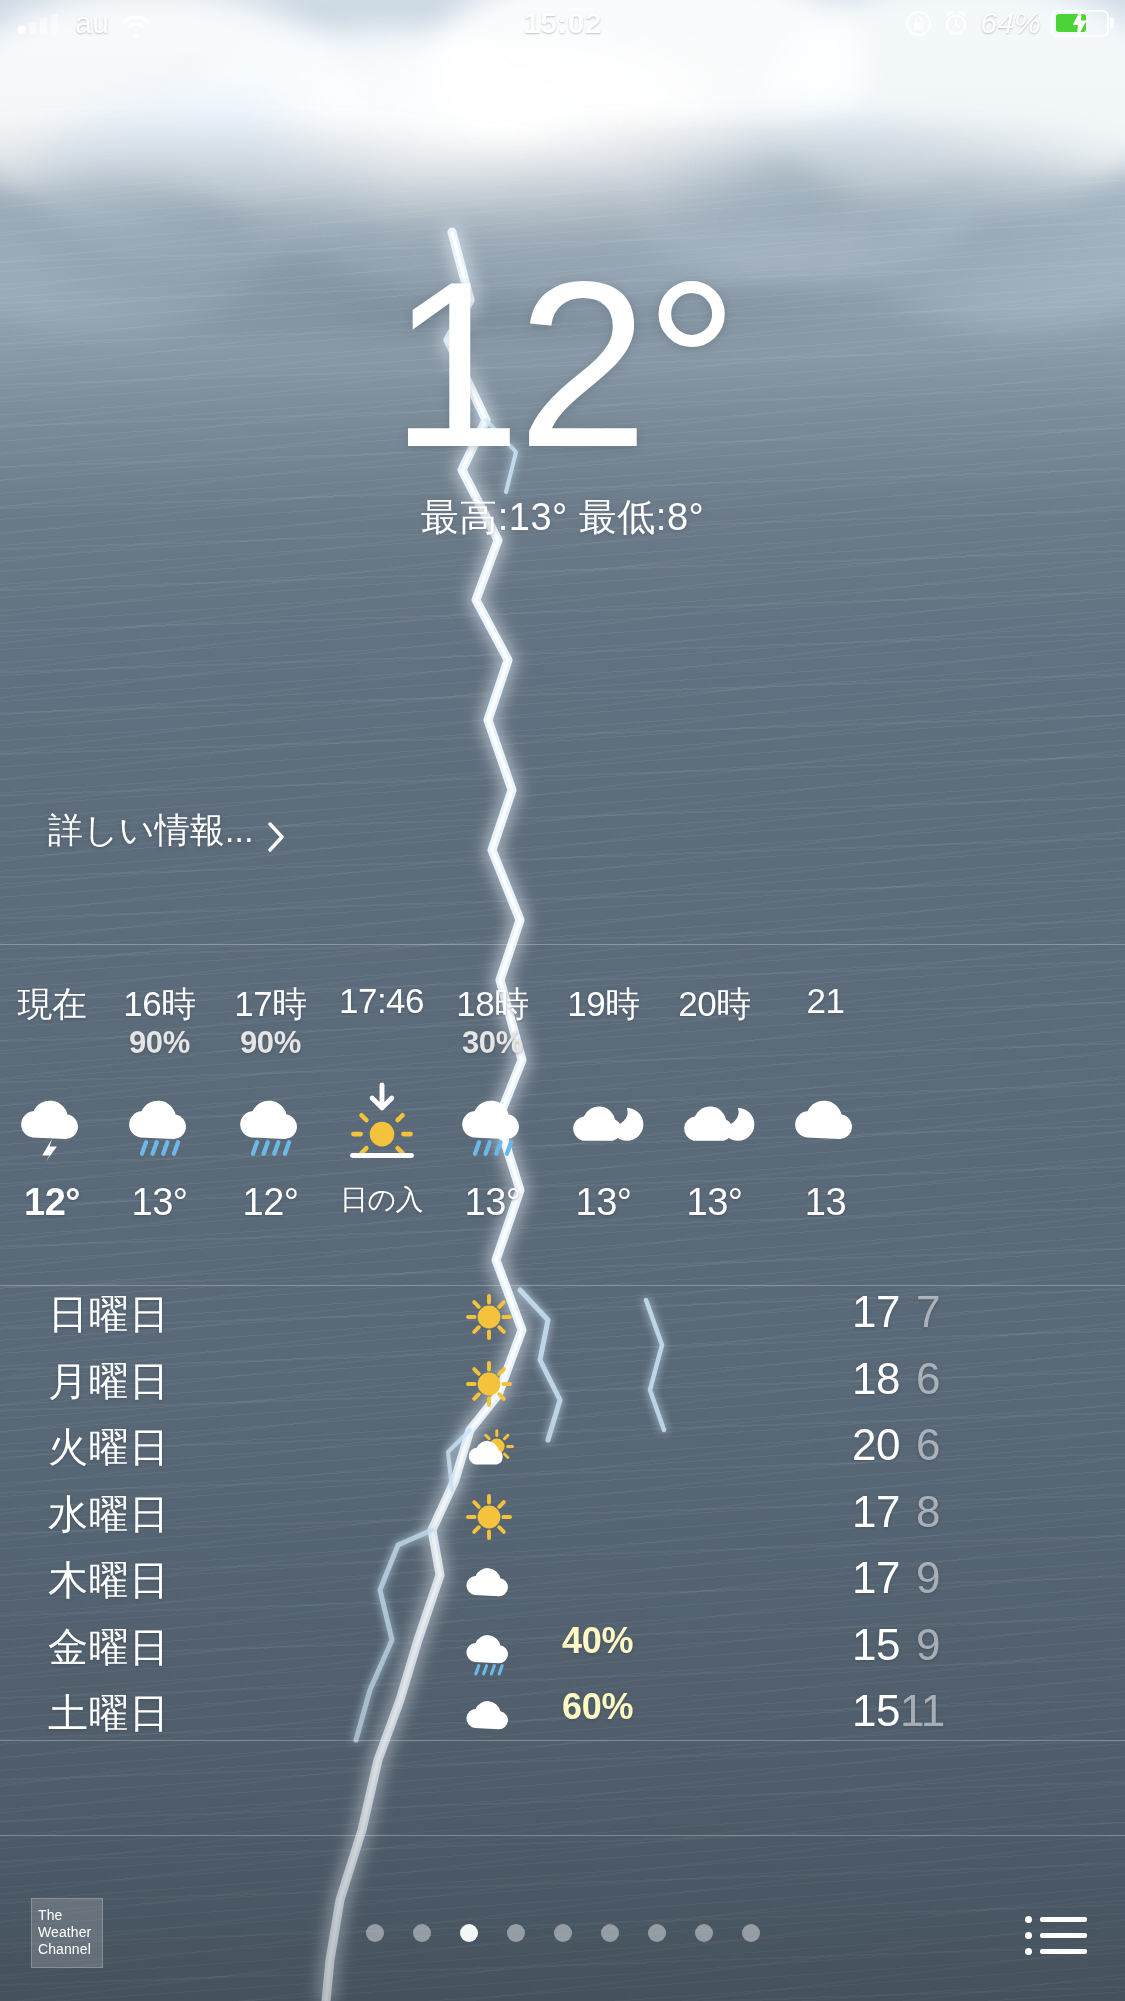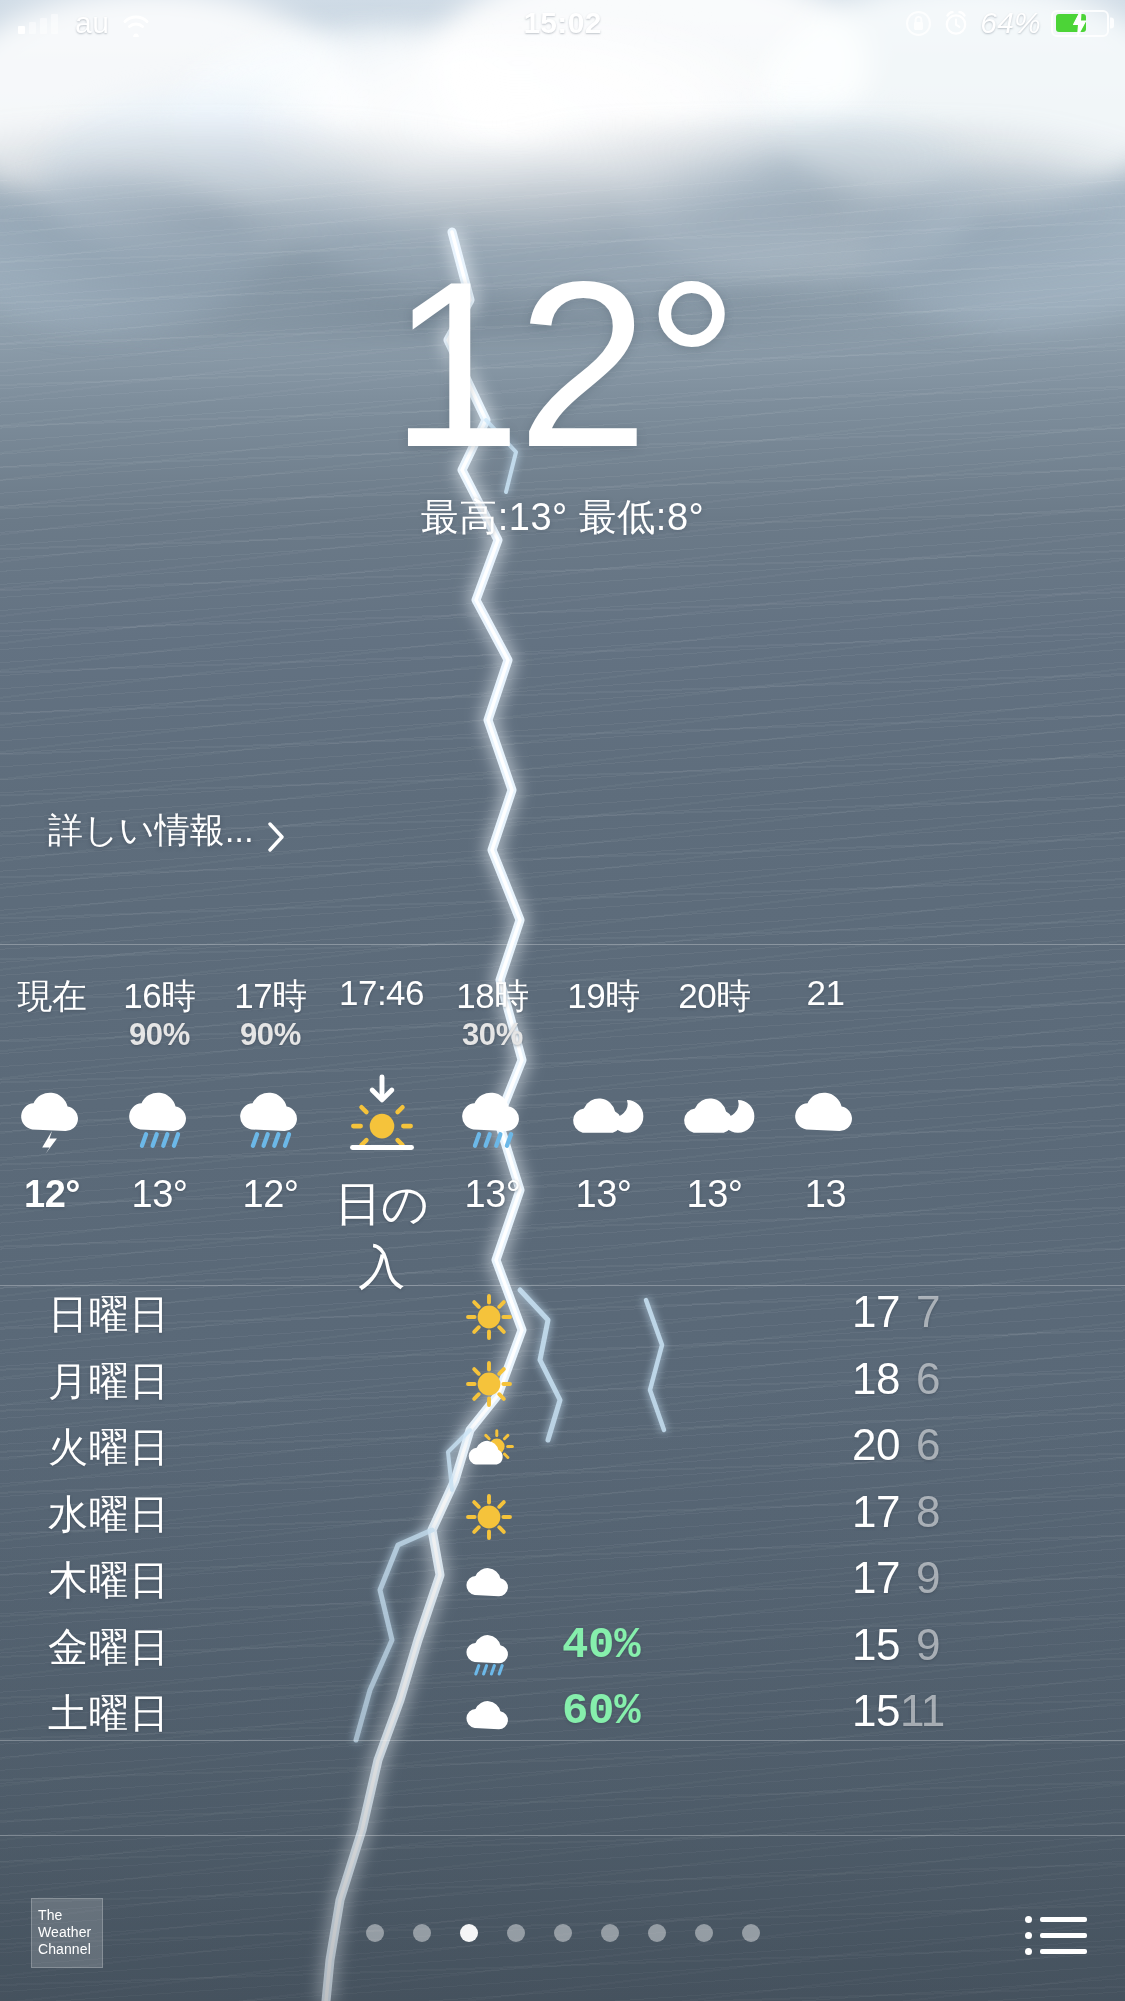"現在" .h-label { margin-top: none -> 8px }
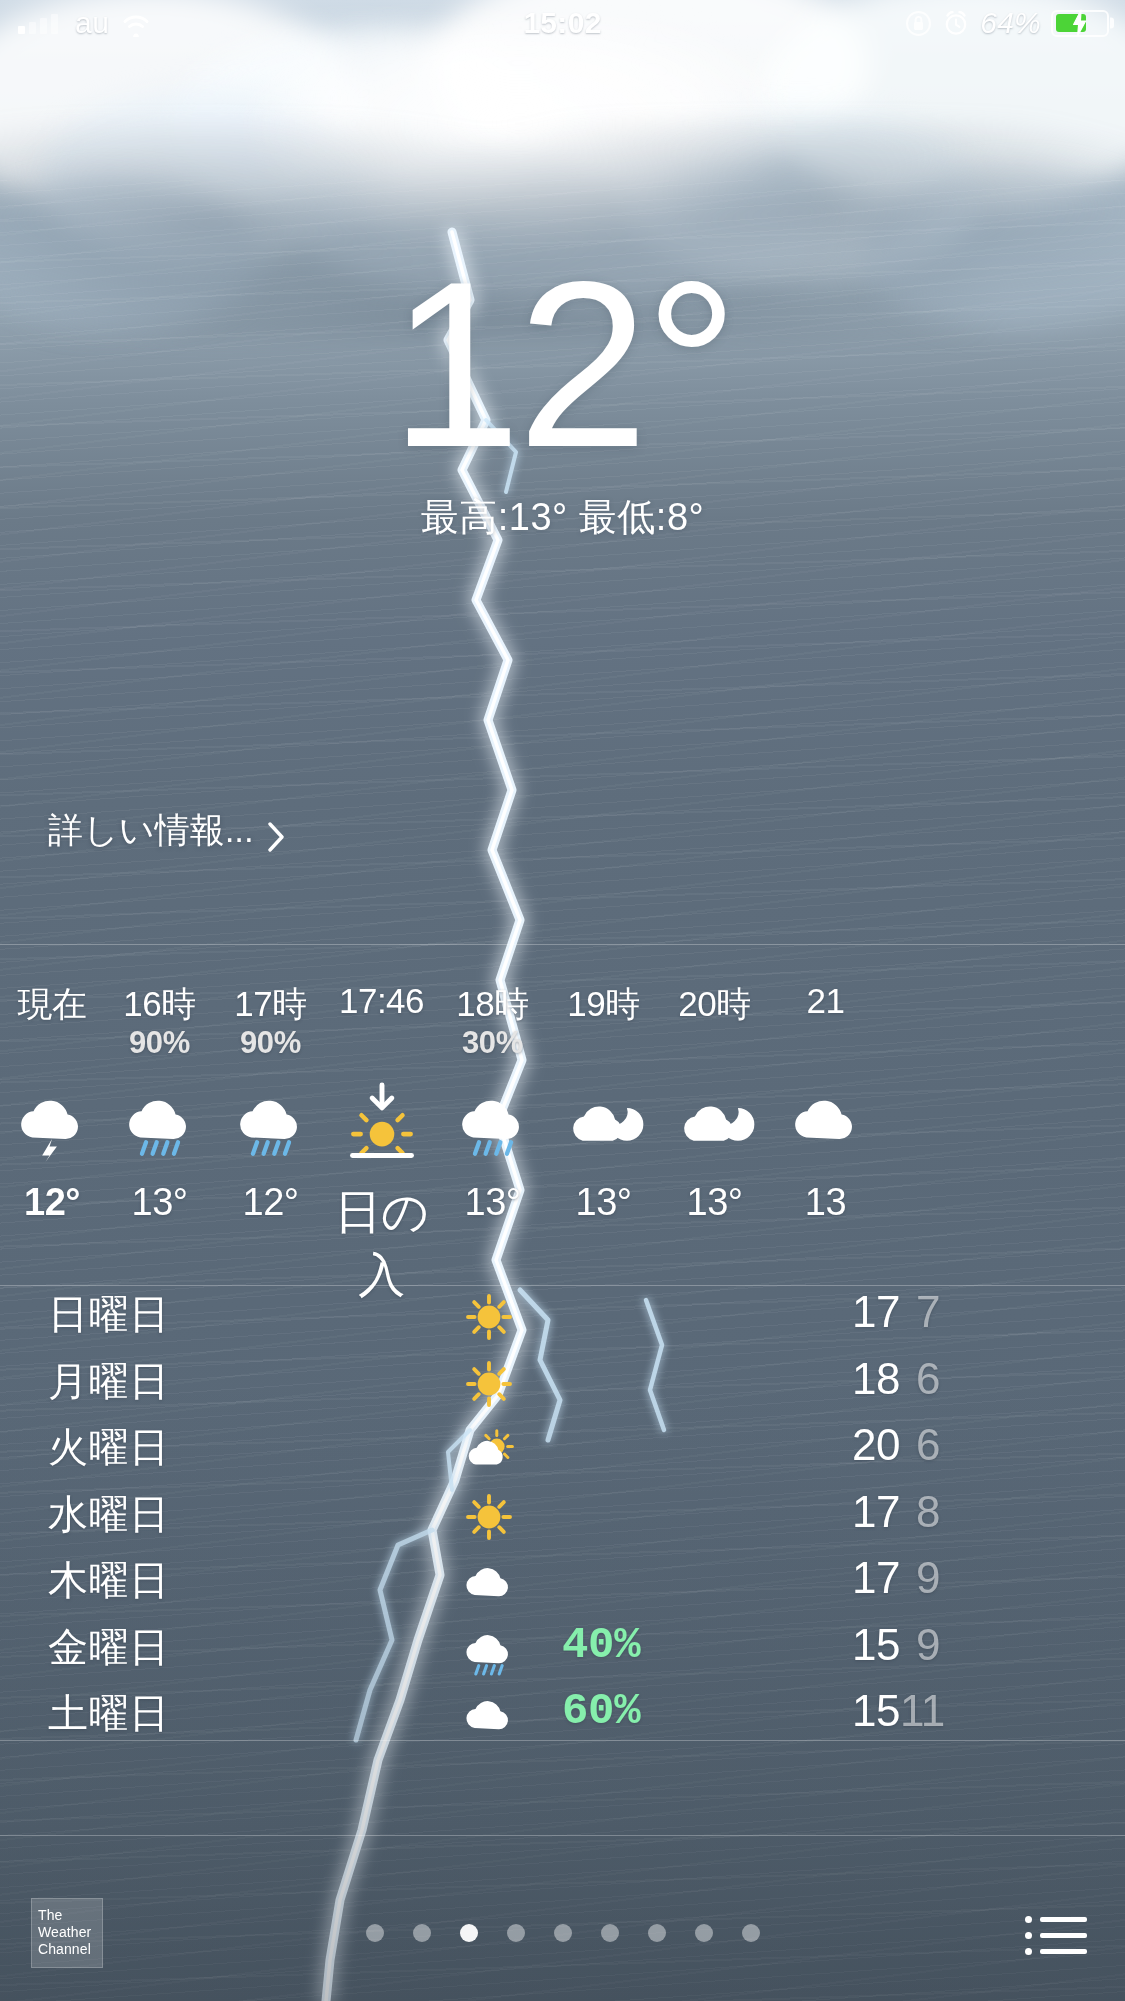"日の入" .h-temp.word { font-size: 47px -> 28px }
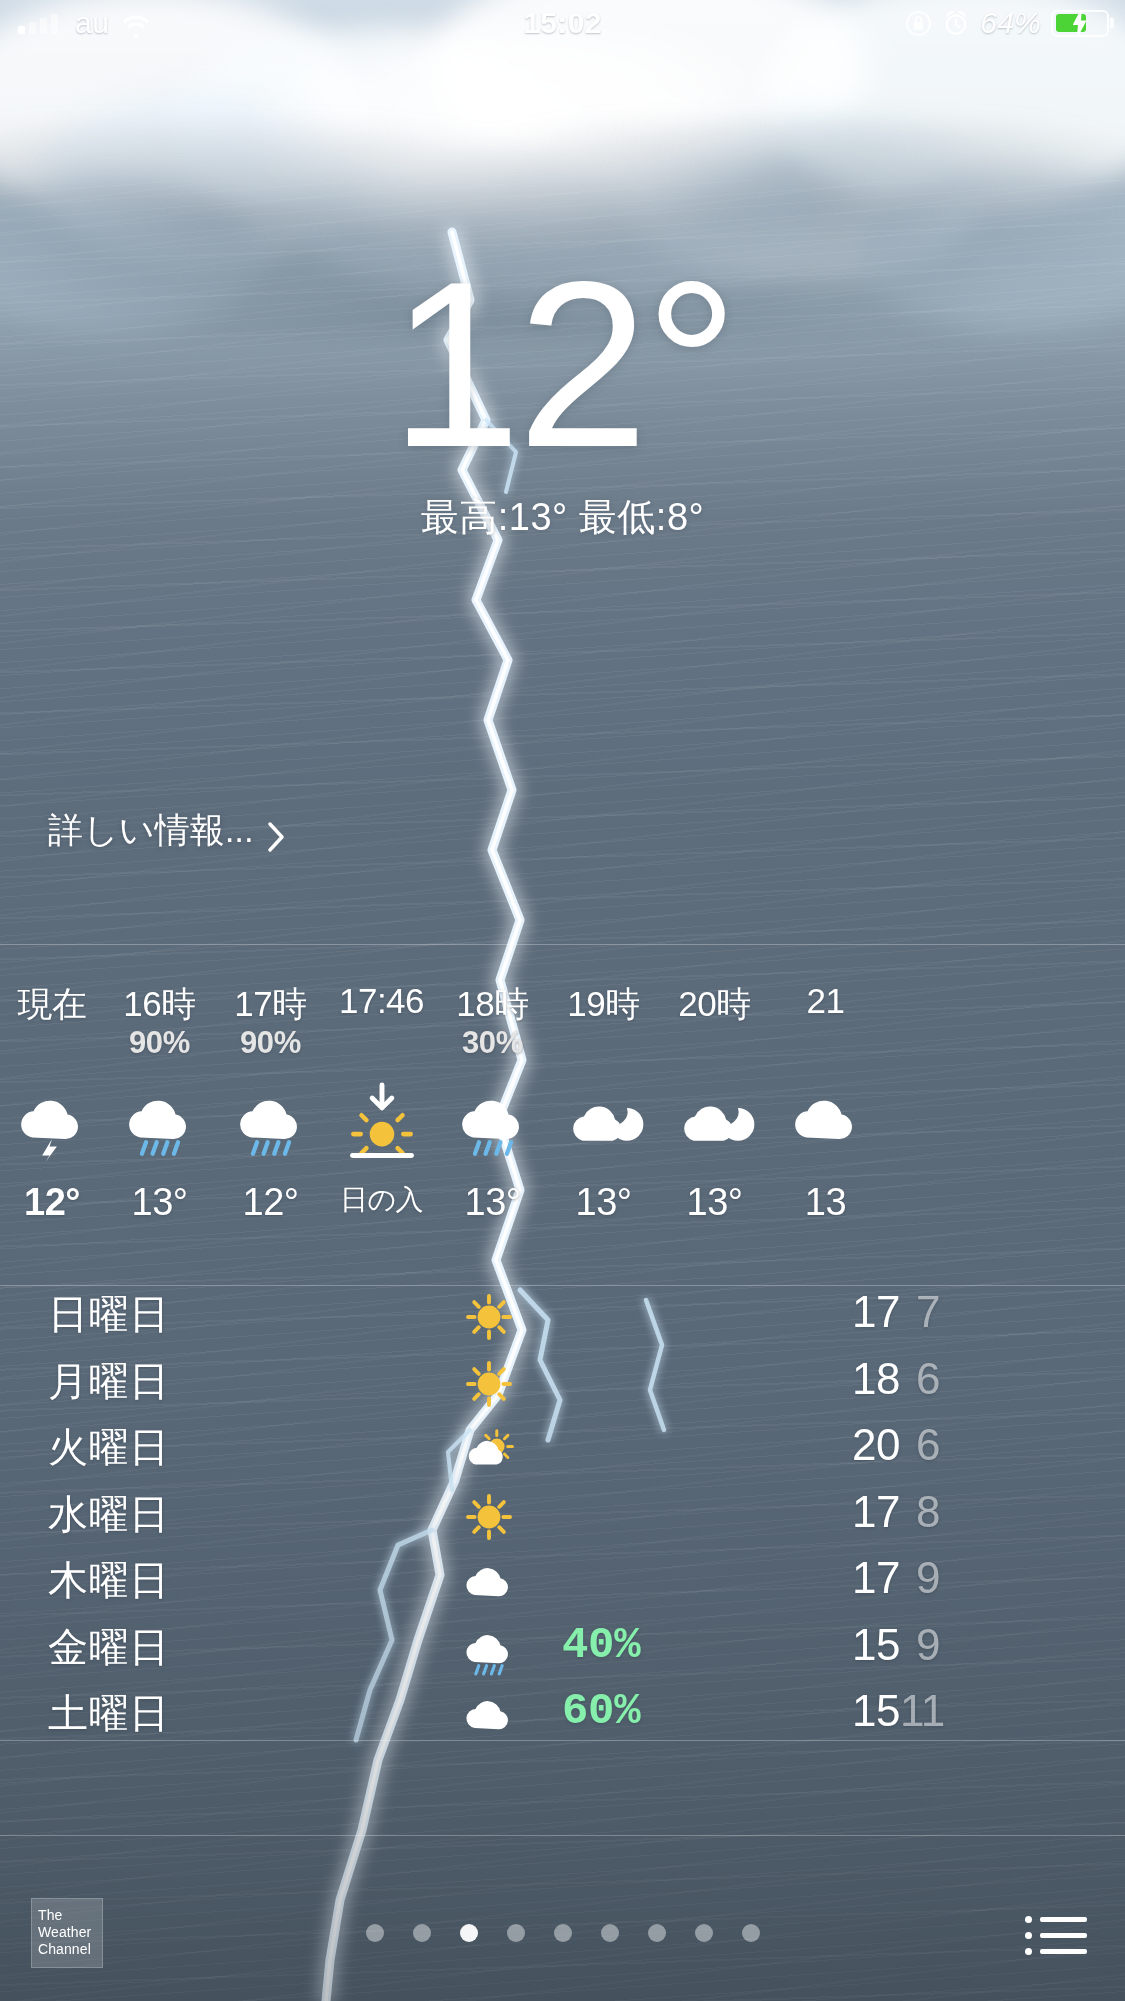"40%" .d-pop { color: #86efac -> #fef9c3; font-family: Liberation Mono, monospace -> none; font-size: 44px -> 36px }
